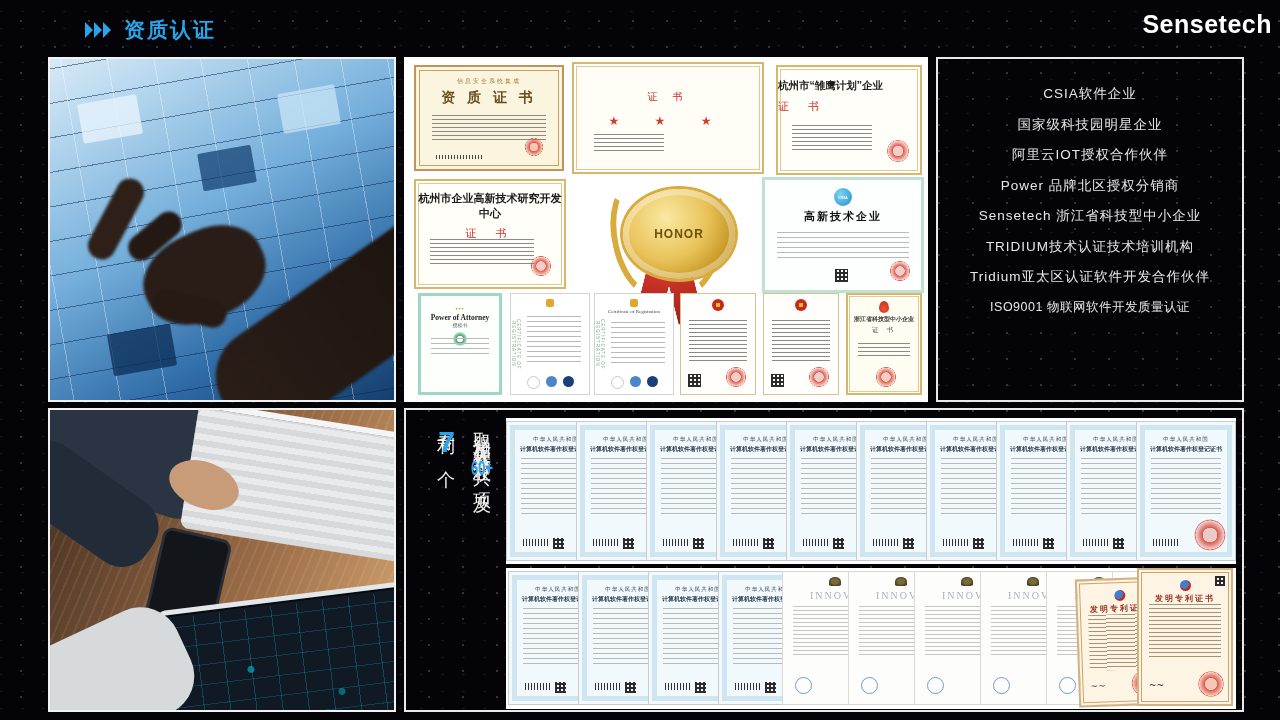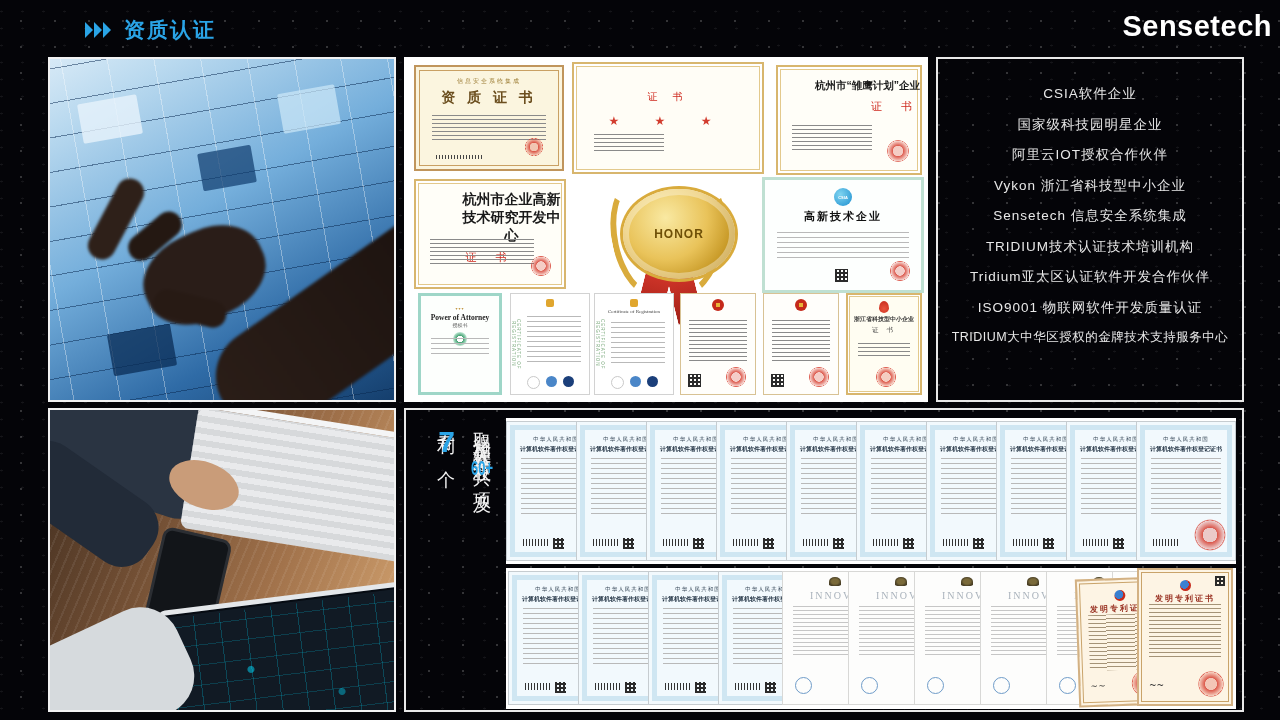"Sensetech" .logo { font-size: 29px -> 25px }
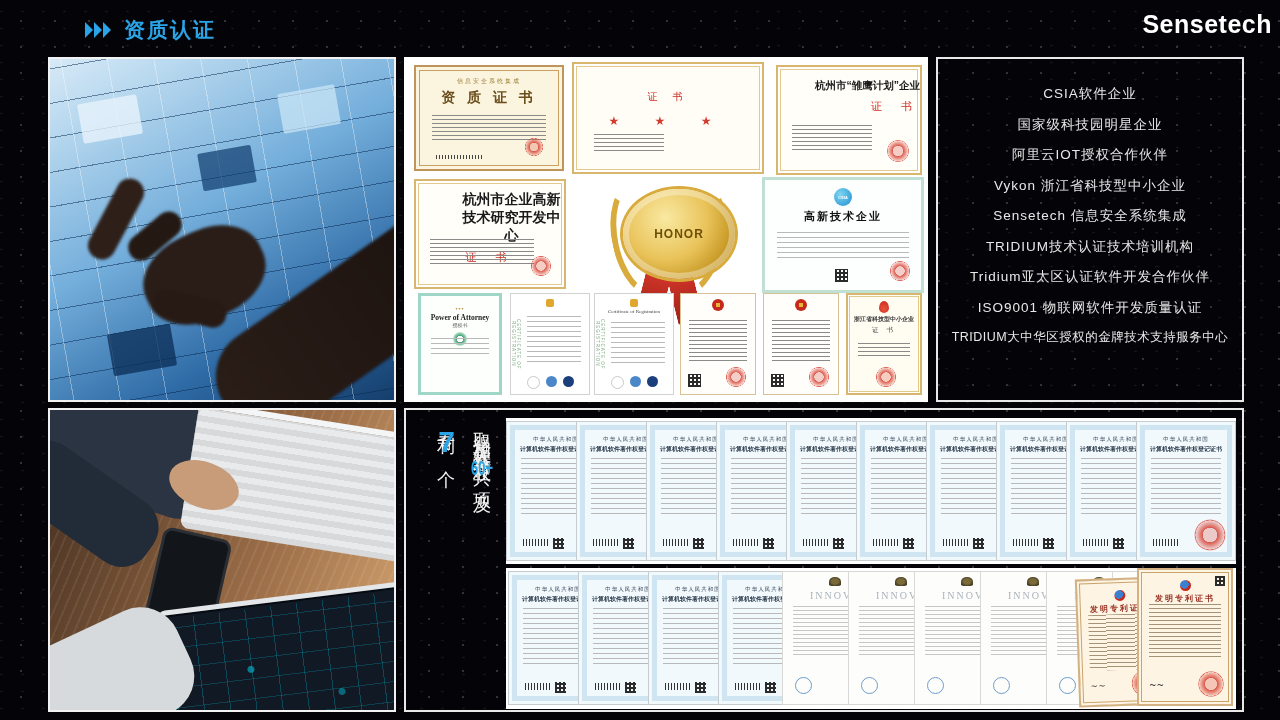"杭州市“雏鹰计划”企业" .certC { text-align: right -> left }
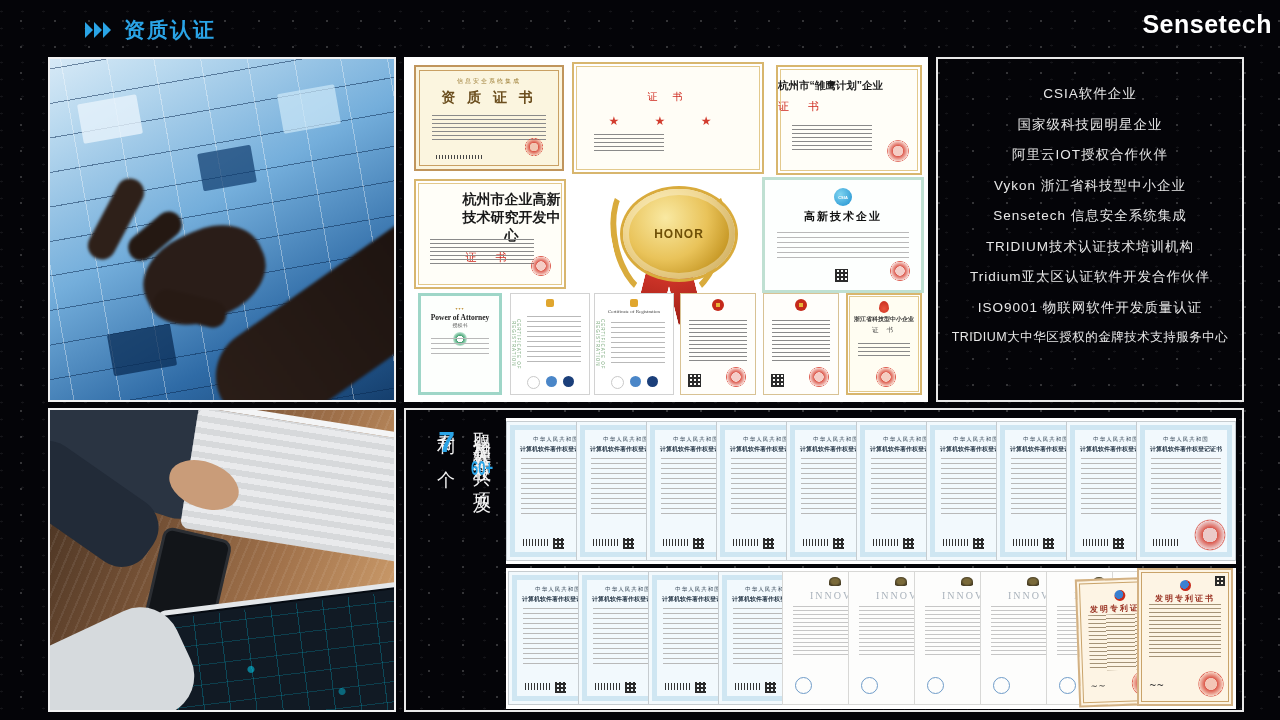"Vykon 浙江省科技型中小企业" li { text: Vykon 浙江省科技型中小企业 -> Power 品牌北区授权分销商 }
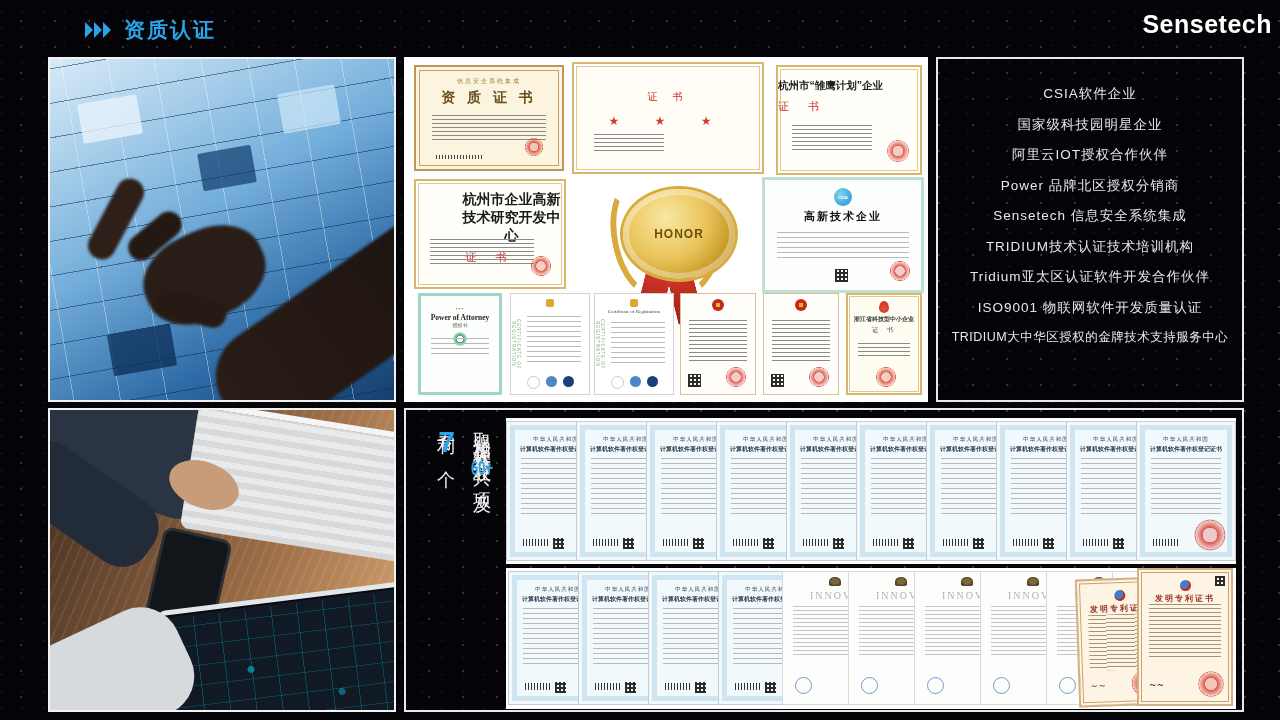"杭州市企业高新技术研究开发中心" .certD .t { font-size: 14px -> 11px; margin-left: 43px -> none }
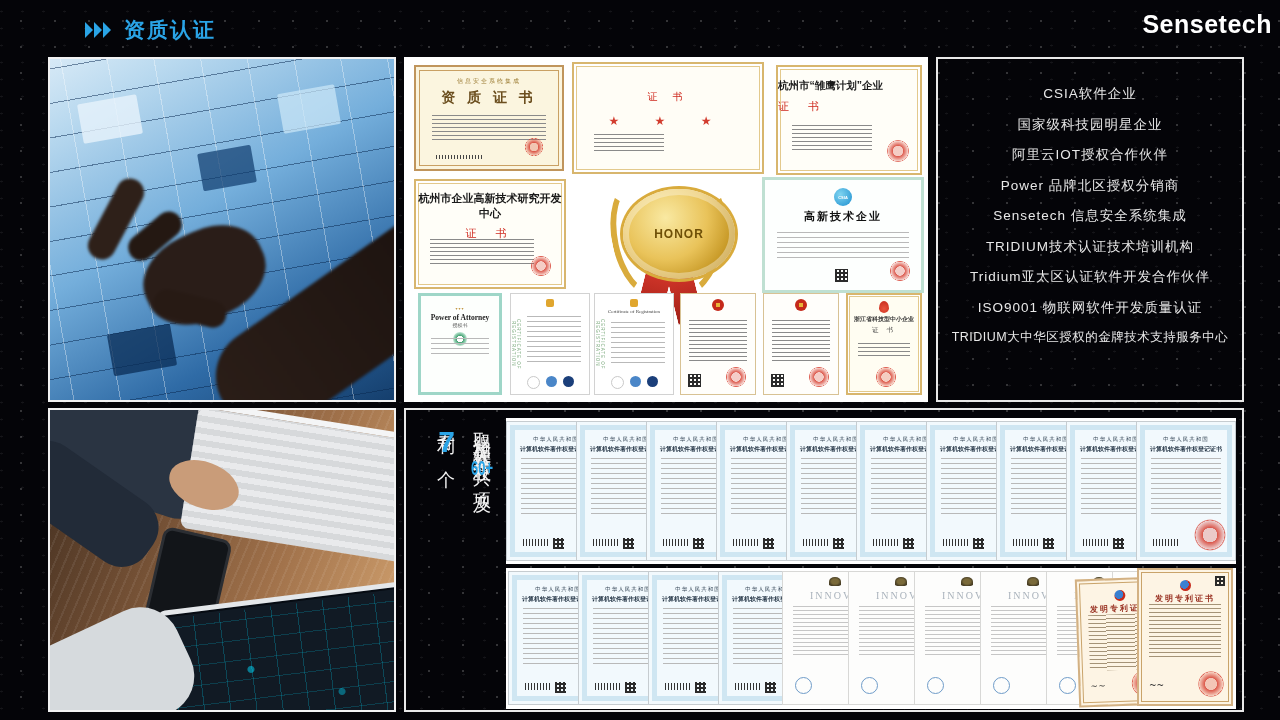"Sensetech 信息安全系统集成" li { text: 信息安全系统集成 -> 浙江省科技型中小企业 }
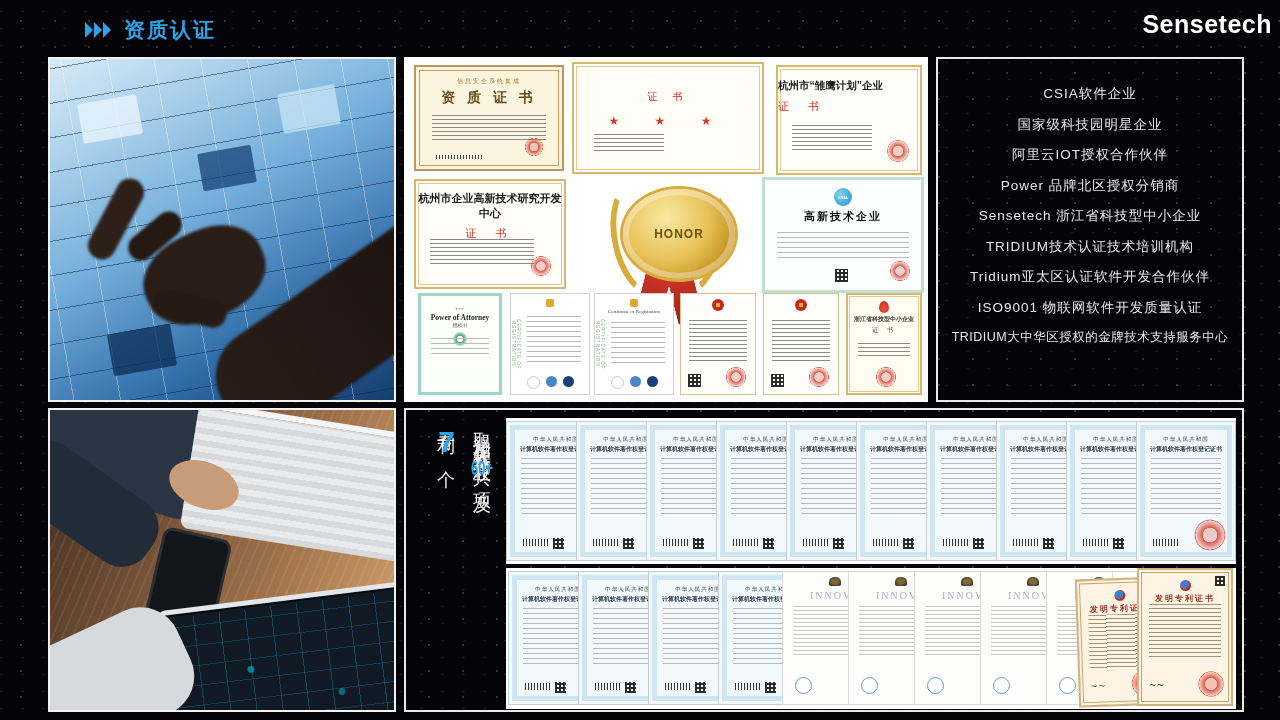"TRIDIUM大中华区授权的金牌技术支持服务中心" li { html: <li>TRIDIUM大中华区授权的金牌技术支持服务中心</li> -> none }
